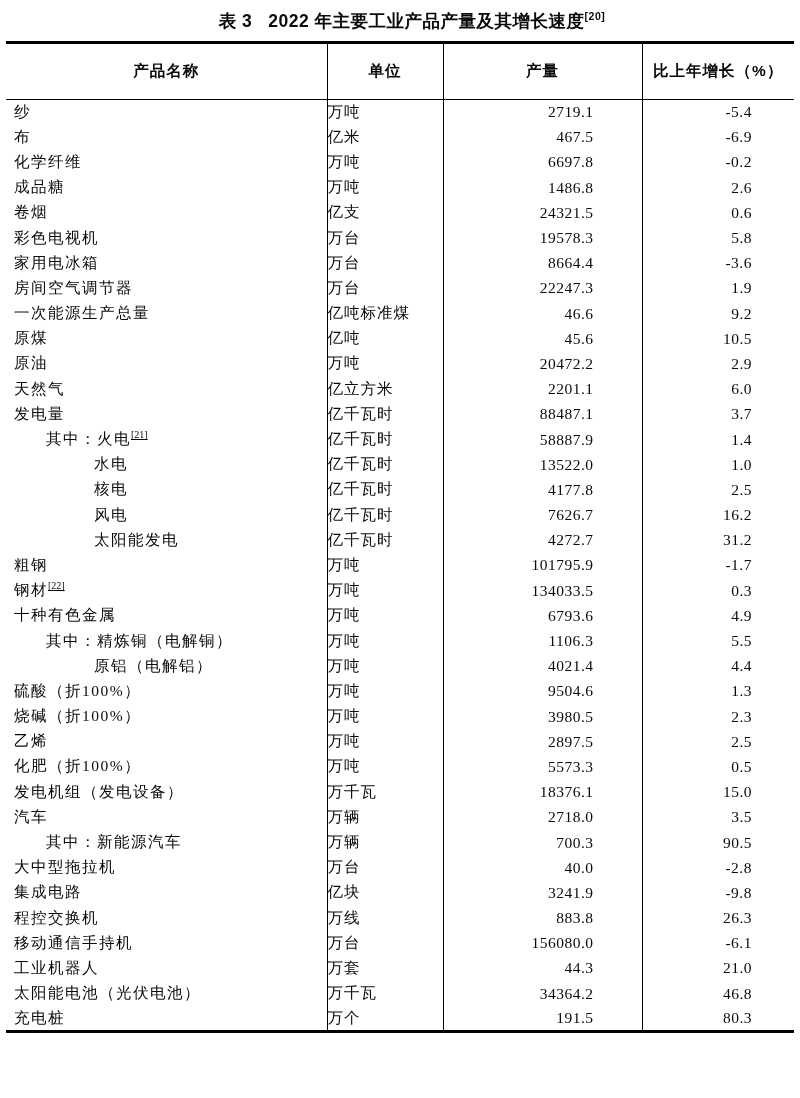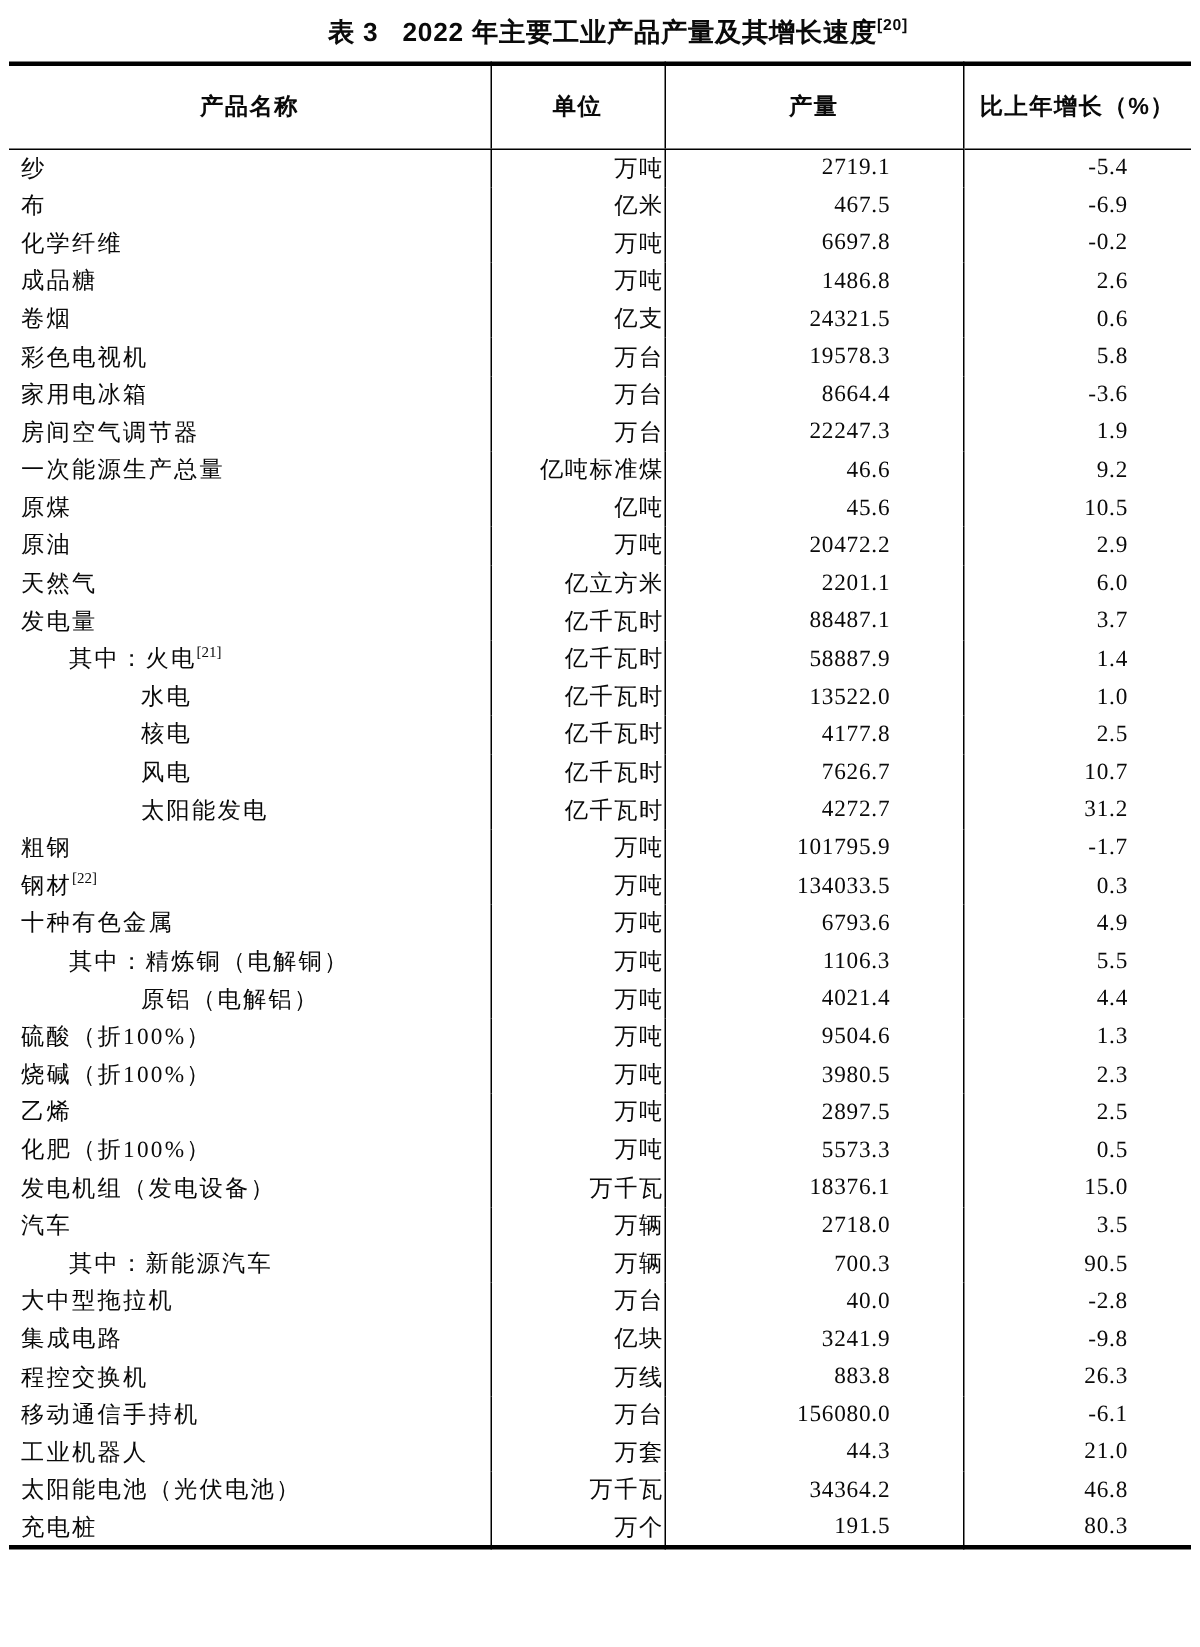"万吨" td.unit { text-align: right -> left }
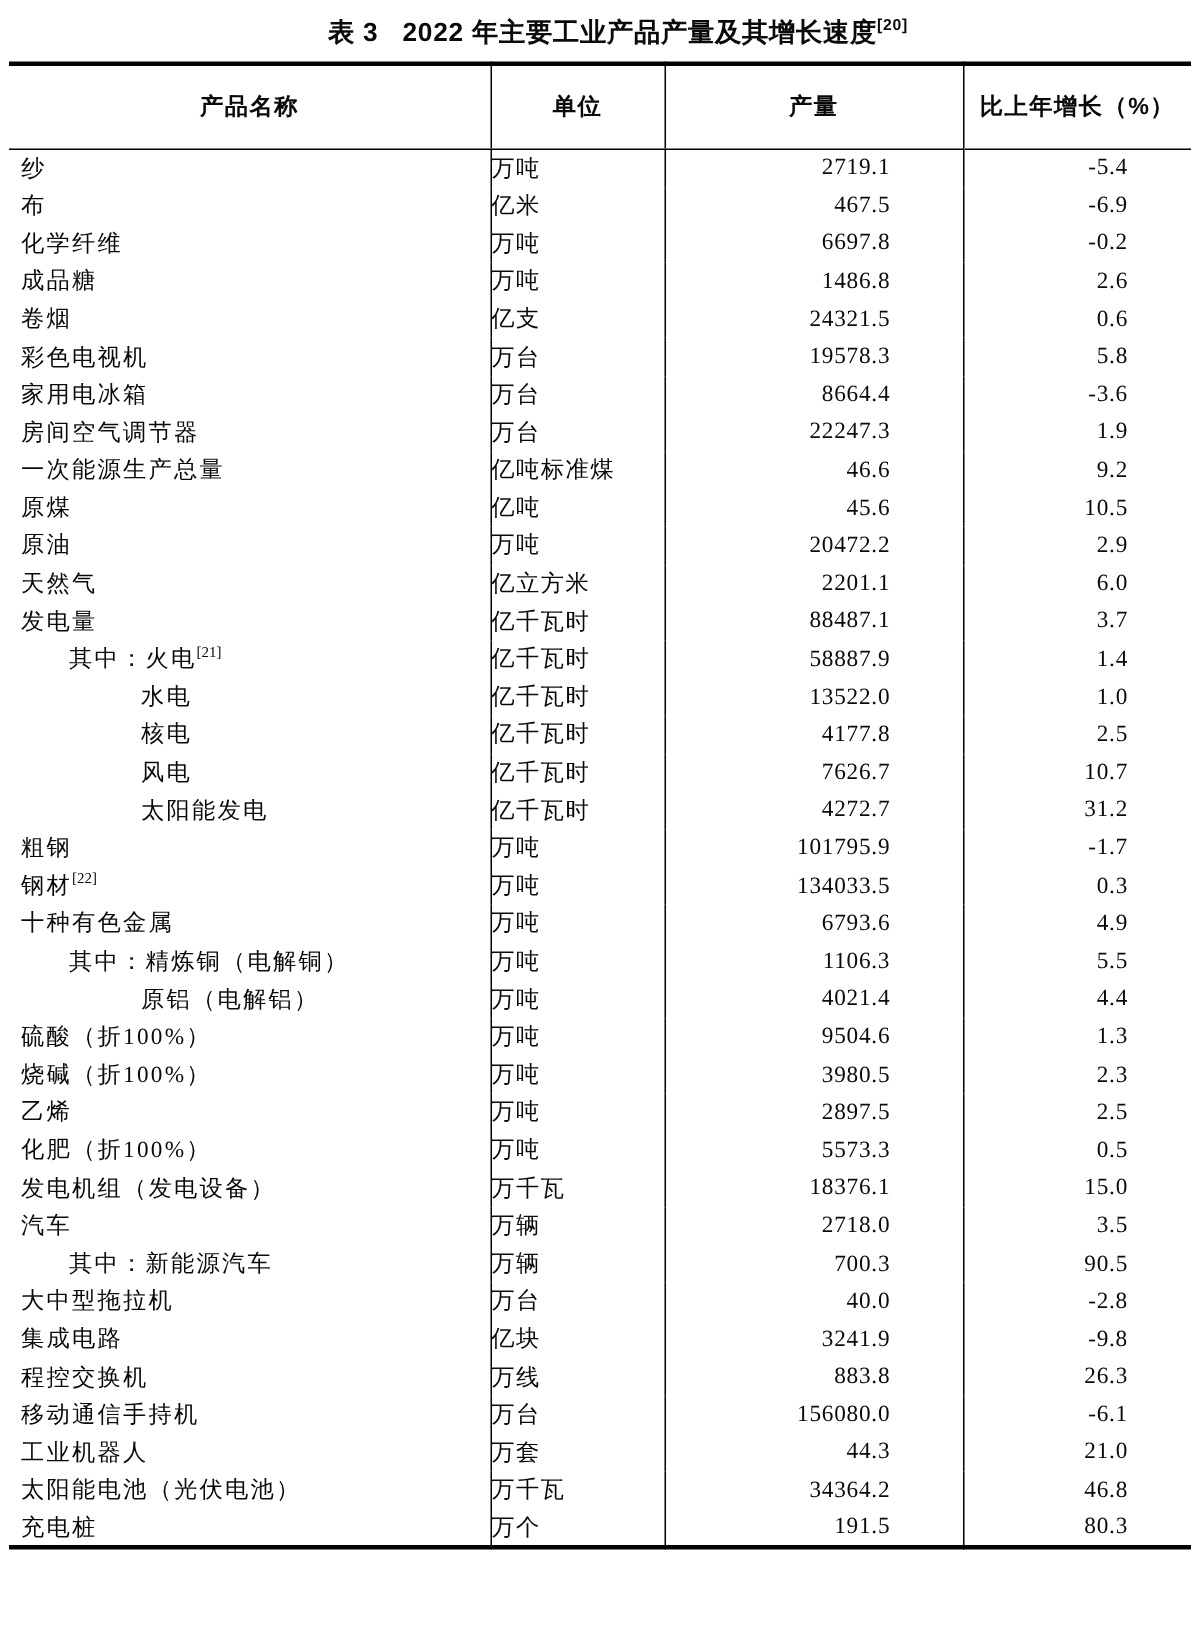"[21]" td.name sup { text-decoration: none -> underline }
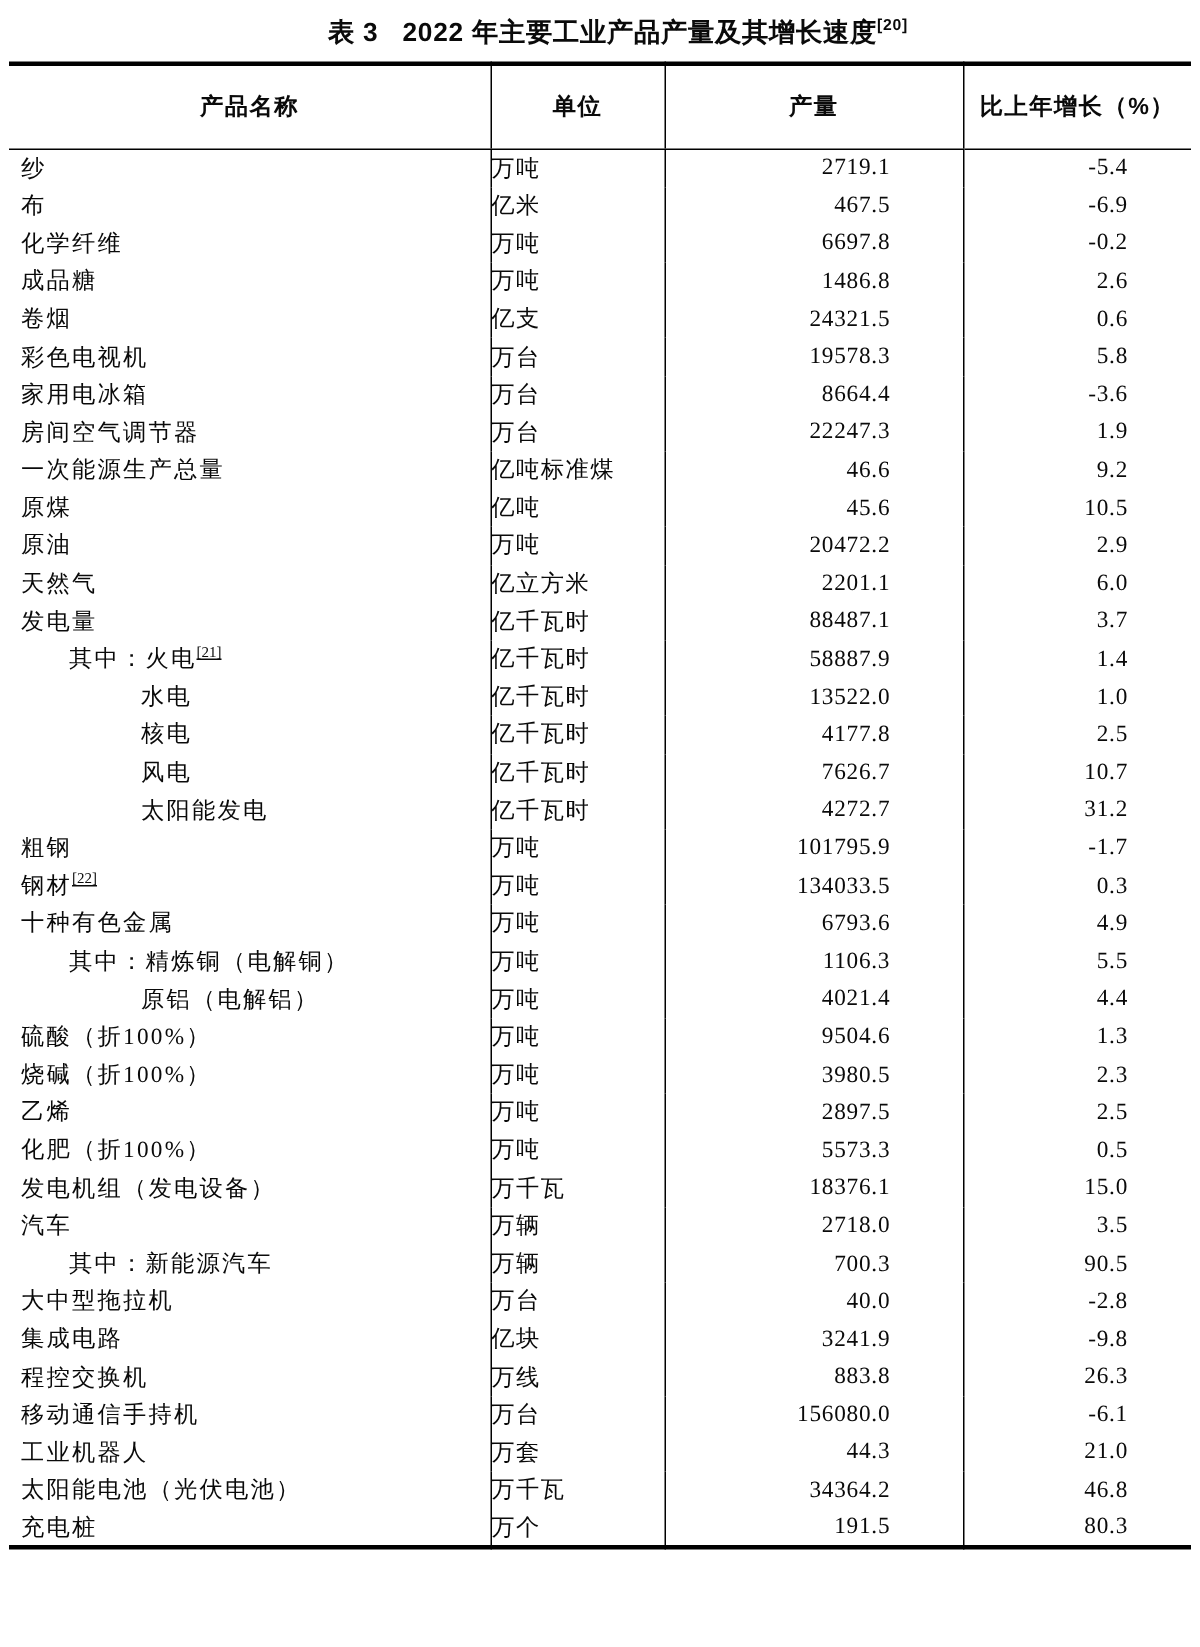"10.7" td.growth { text: 10.7 -> 16.2 }
